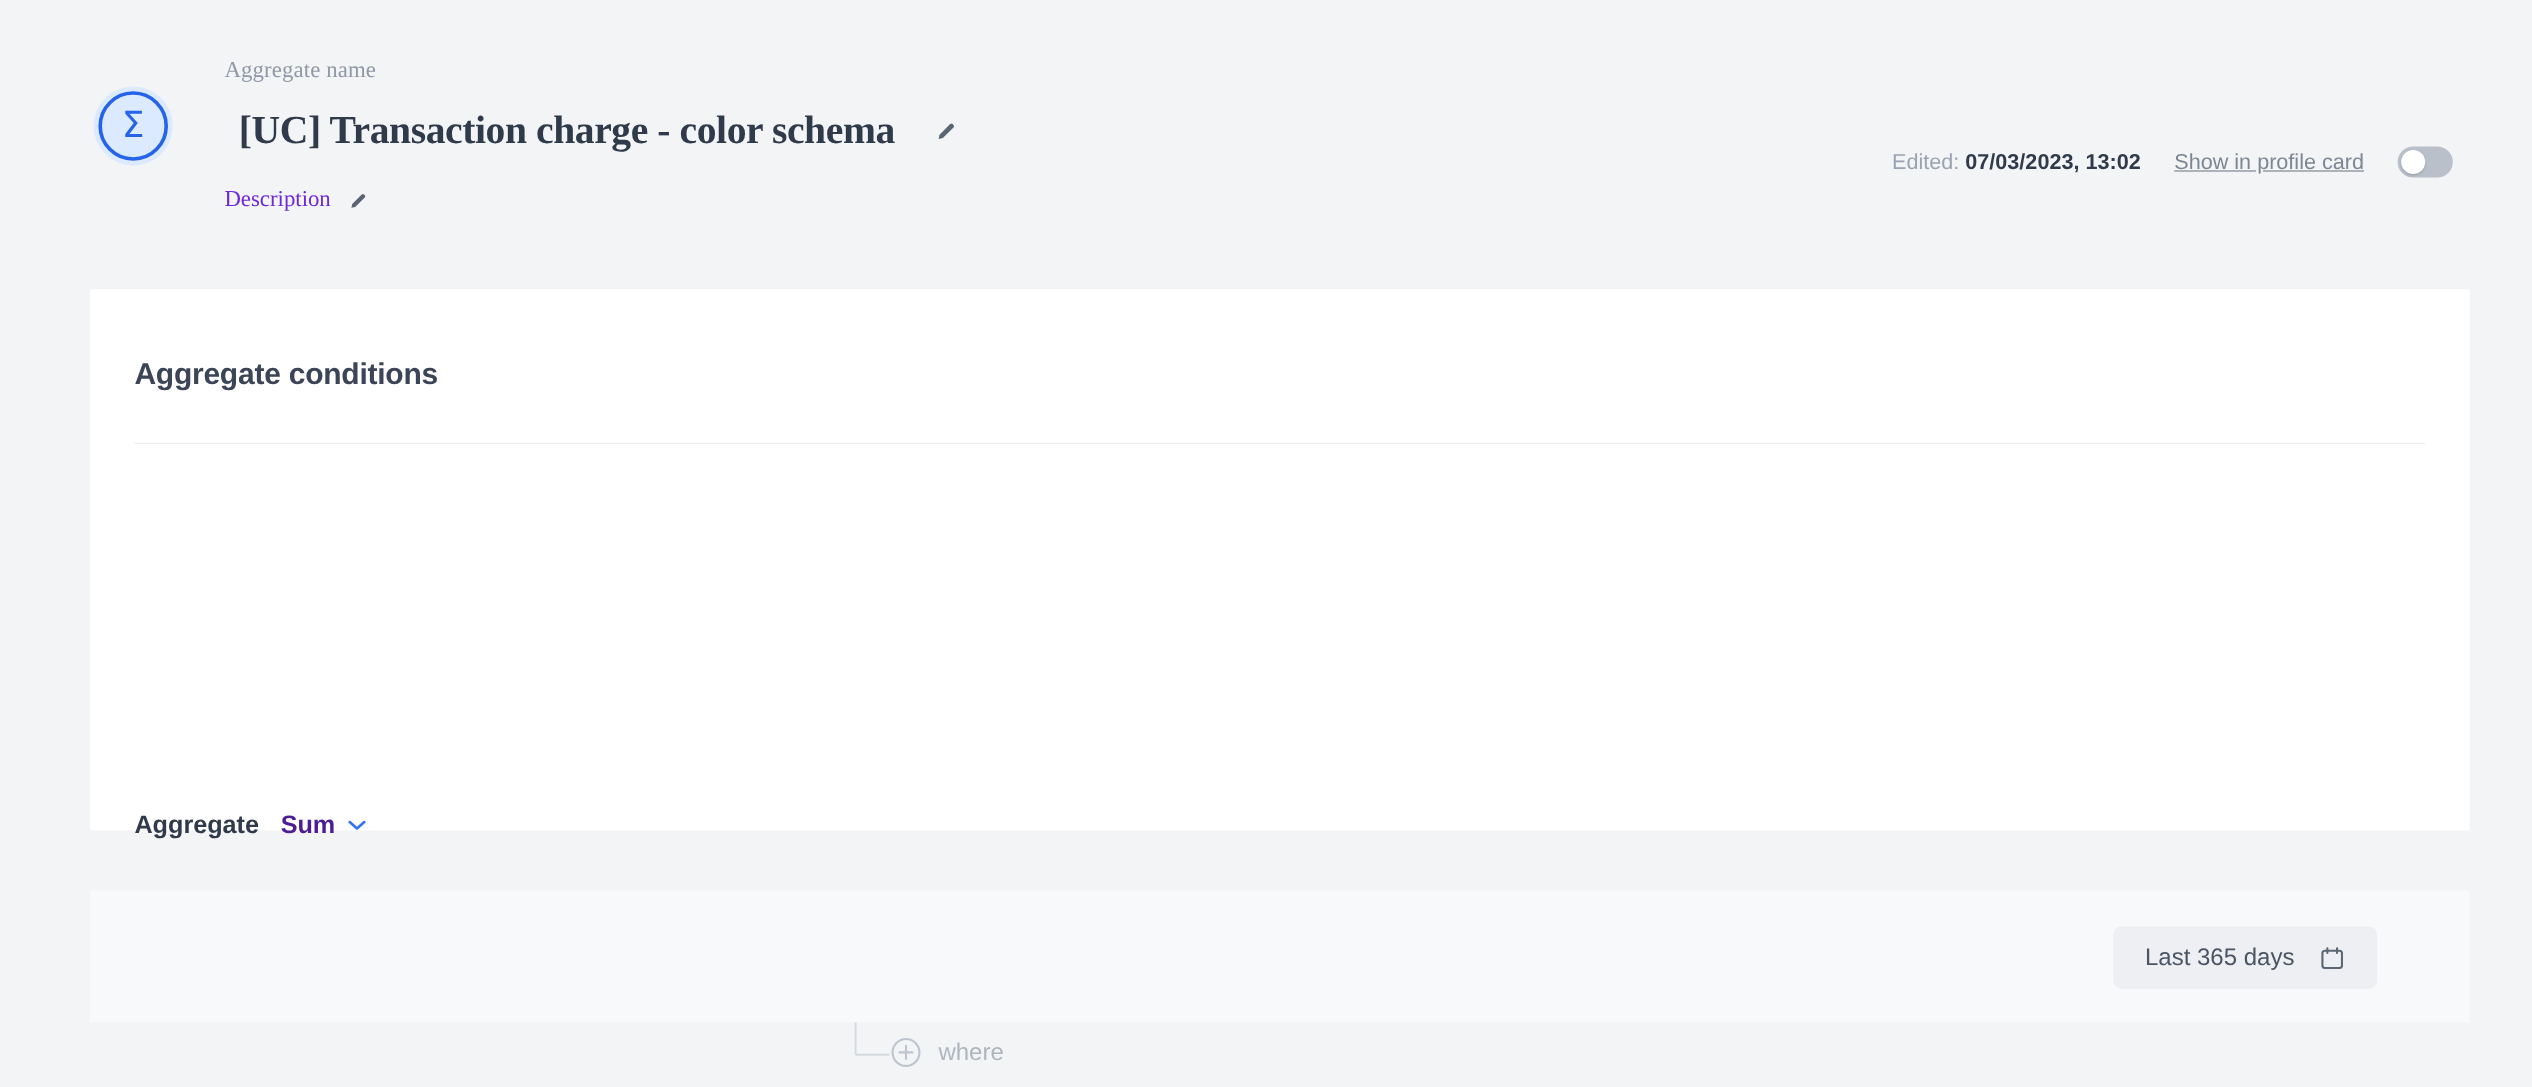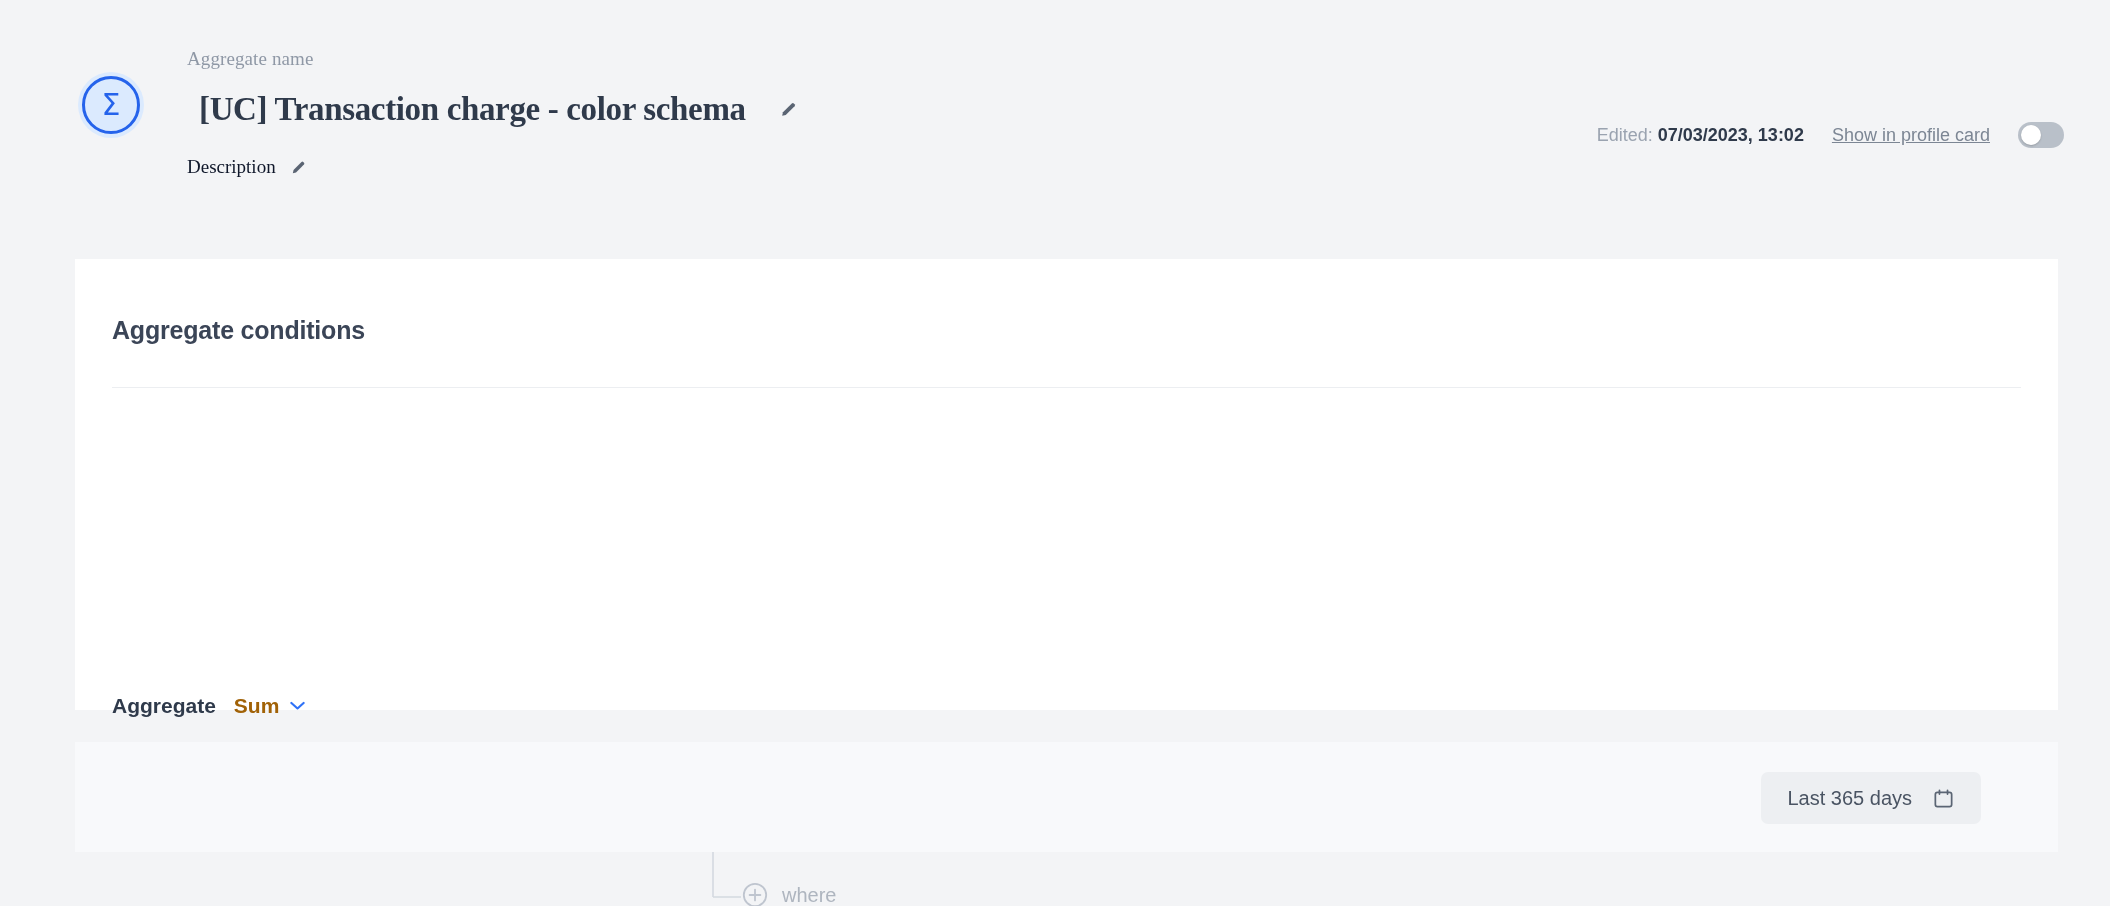"Edited: 07/03/2023, 13:02" .hdr-right { right: 46px -> 66px }
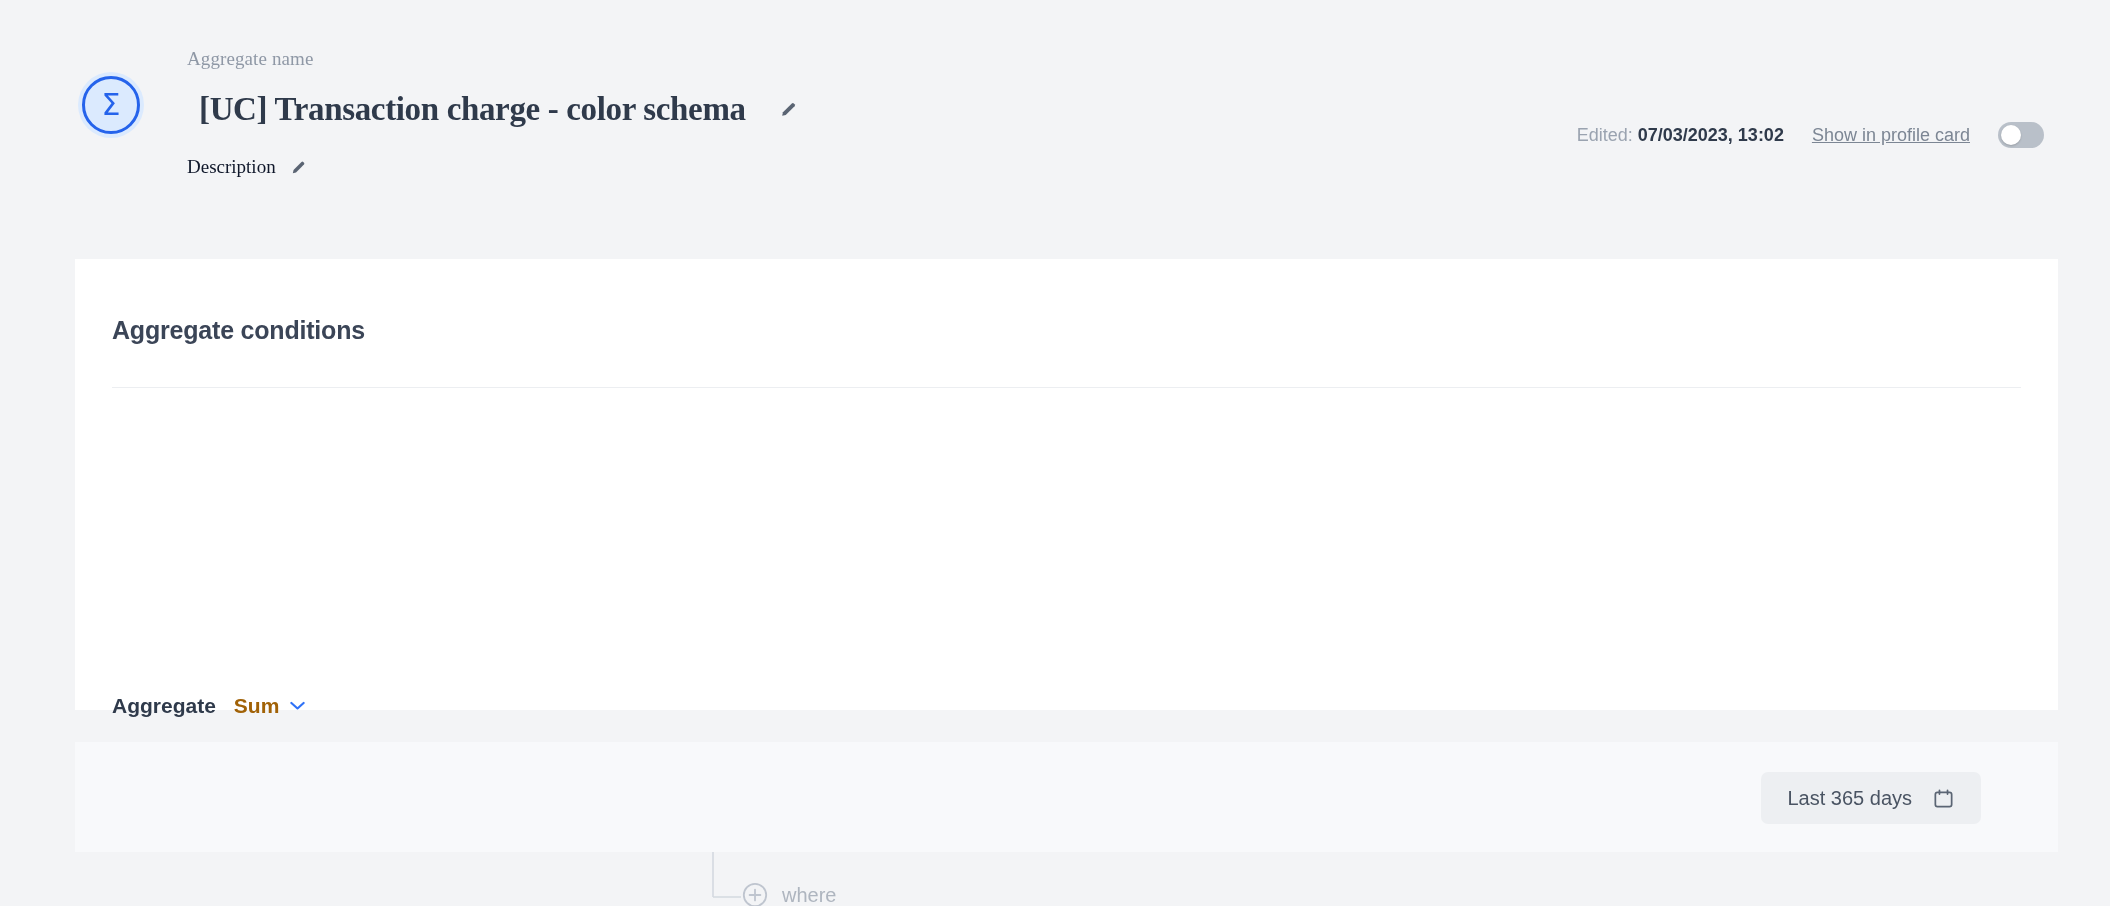"Description" .desc-label { color: #0f172a -> #6d28d9 }
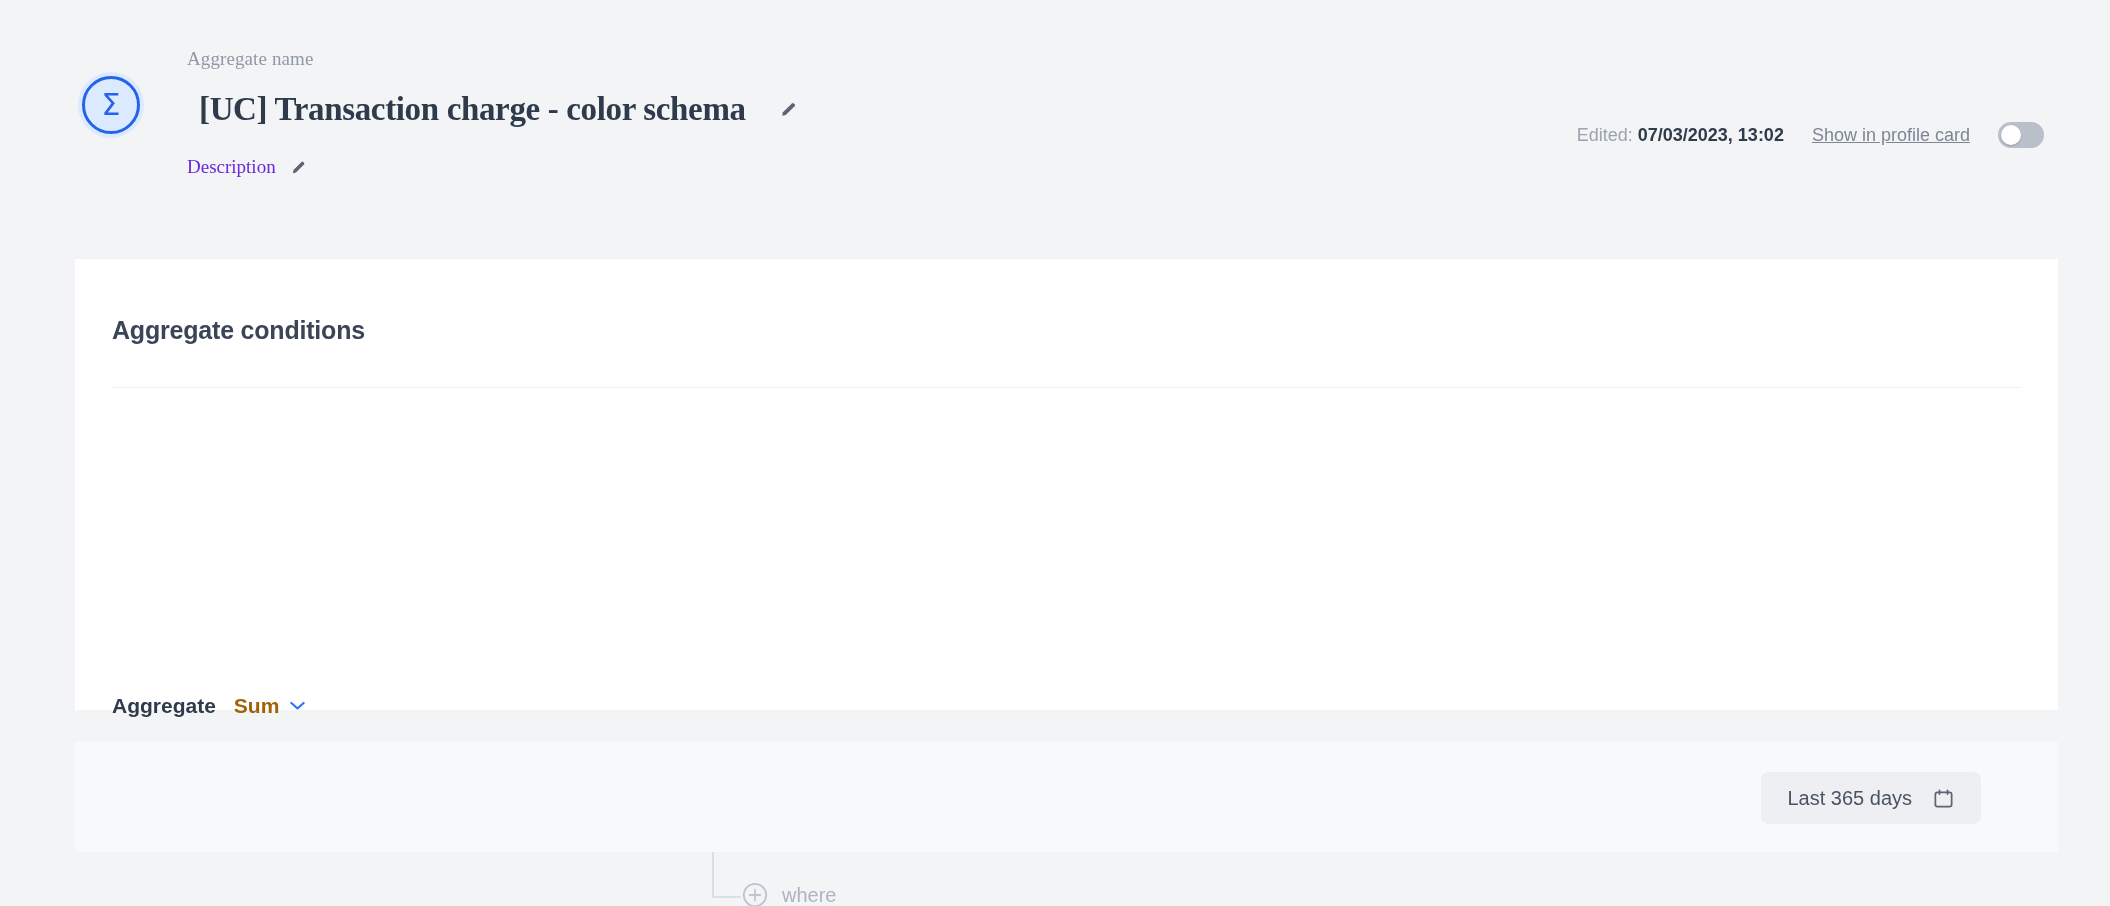"Aggregate conditions" .card { top: 259px -> 241px }
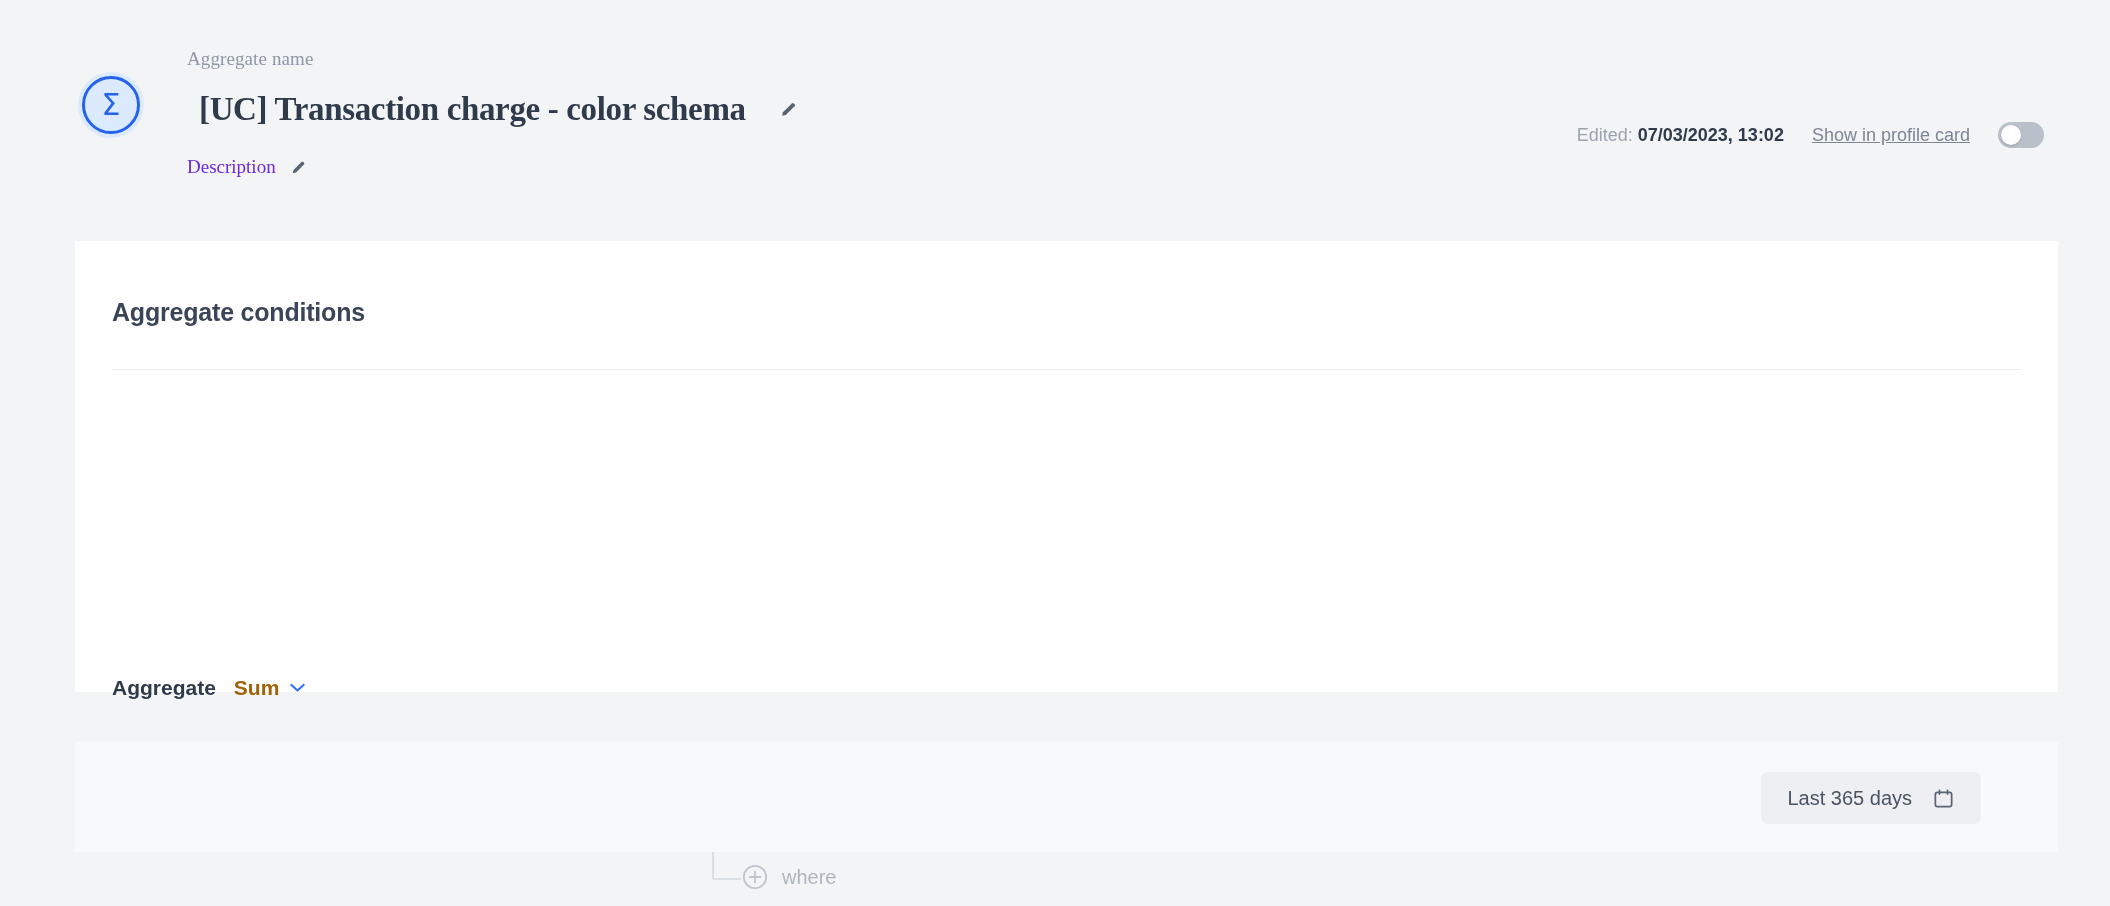"Sum" .agg-value { color: #a16207 -> #4c1d95 }
